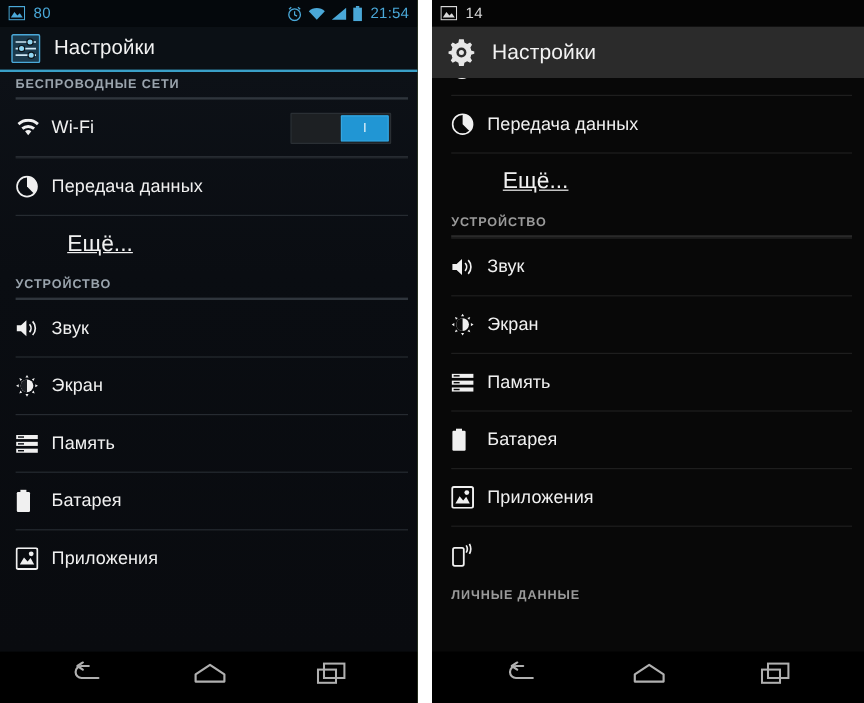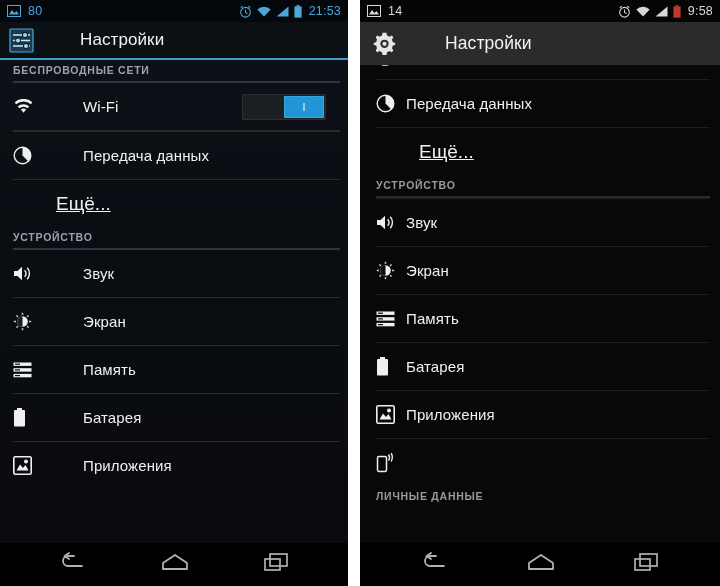"21:53" span.sb-time { text: 21:53 -> 21:54 }
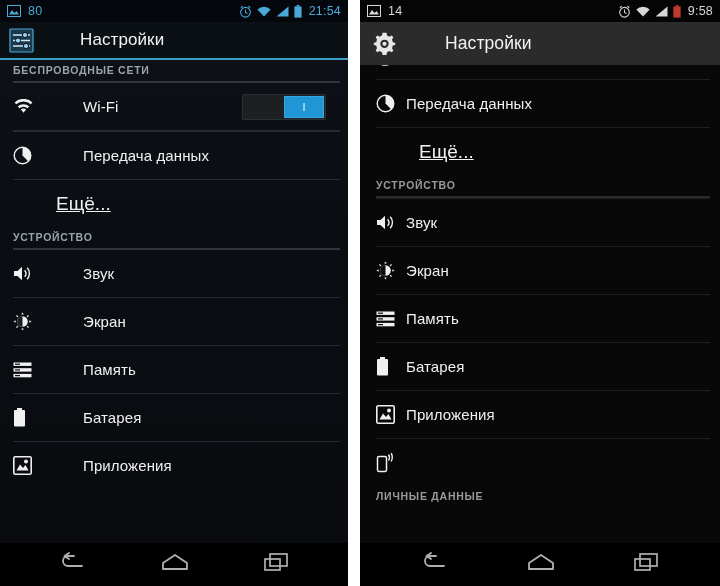"9:58" div.sb-right { html: <div> <span> <svg> <circle></circle> <path></path> <path></path> </svg> </span> <span> <svg> <path></path> </svg> </span> <span> <svg> <path></path> </svg> </span> <span> <svg> <rect></rect> <rect></rect> </svg> </span> <span>9:58</span> </div> -> none }
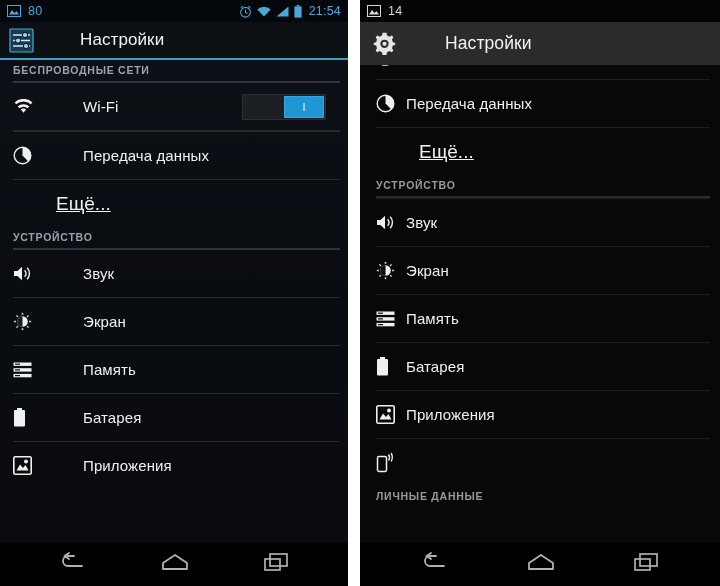"Настройки" .ab-title { margin-left: 35px -> none }
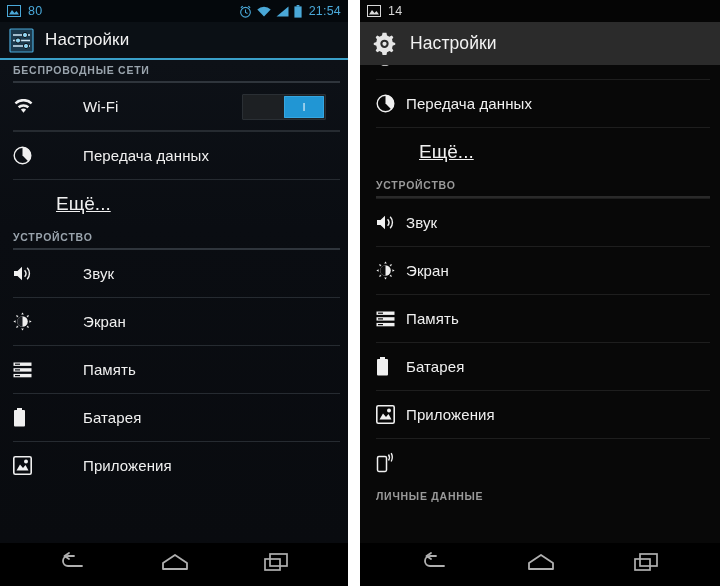"Wi-Fi" .row-l { gap: 40px -> none }
